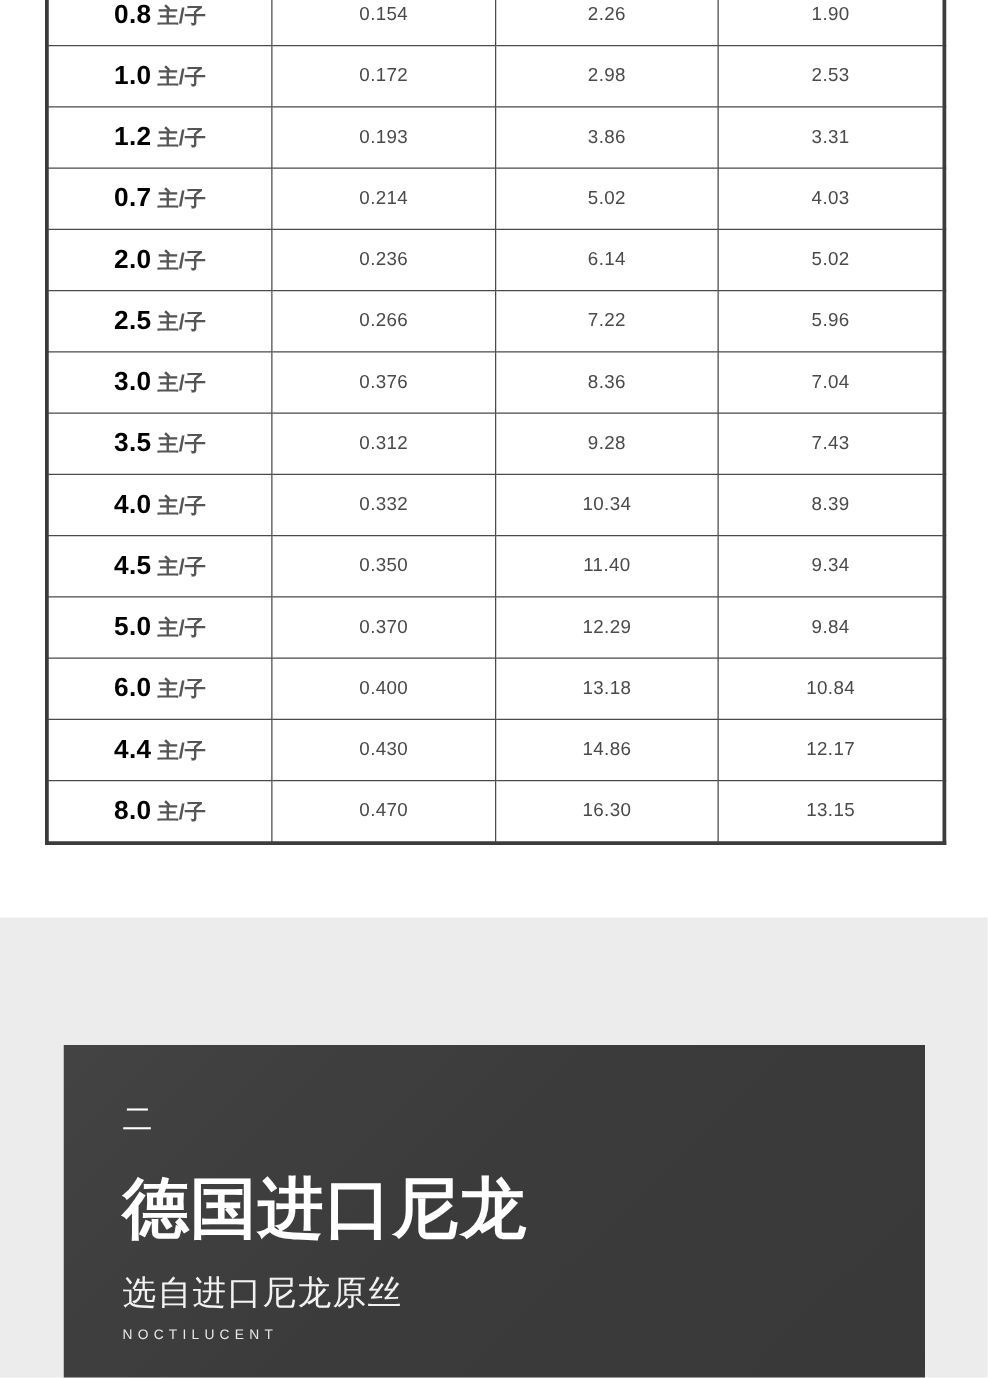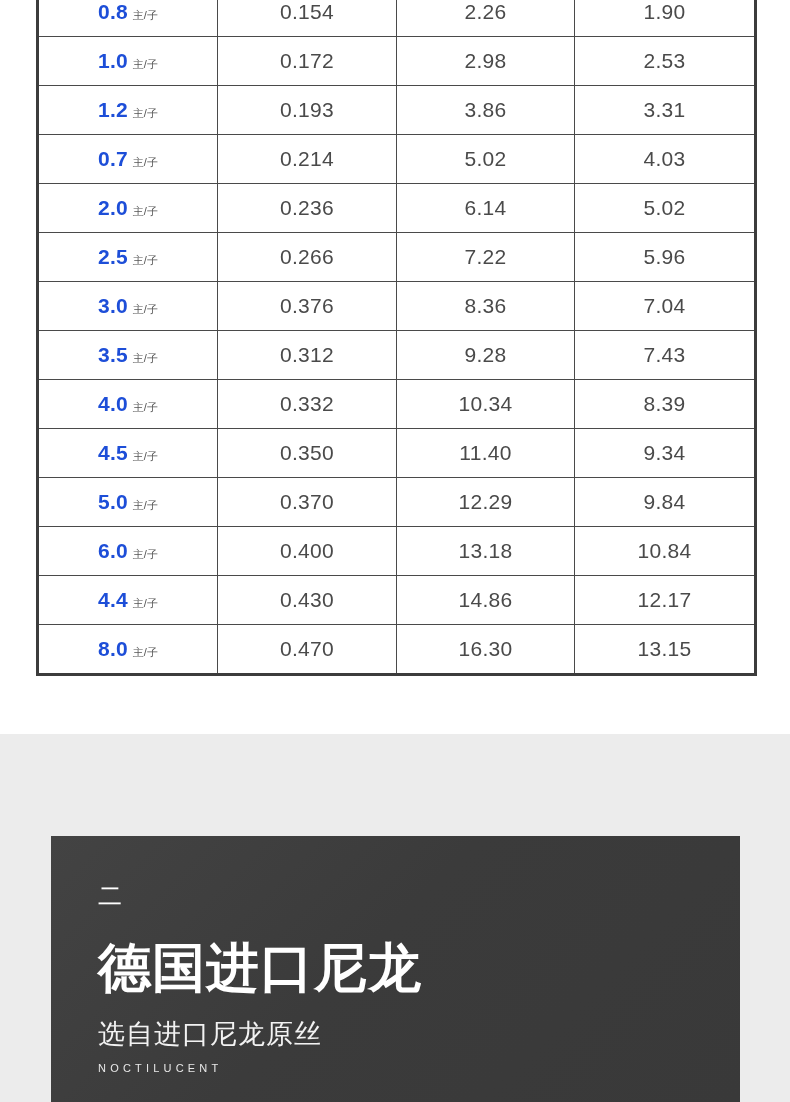"0.8" .spec-code .num { color: #1d4ed8 -> #000000 }
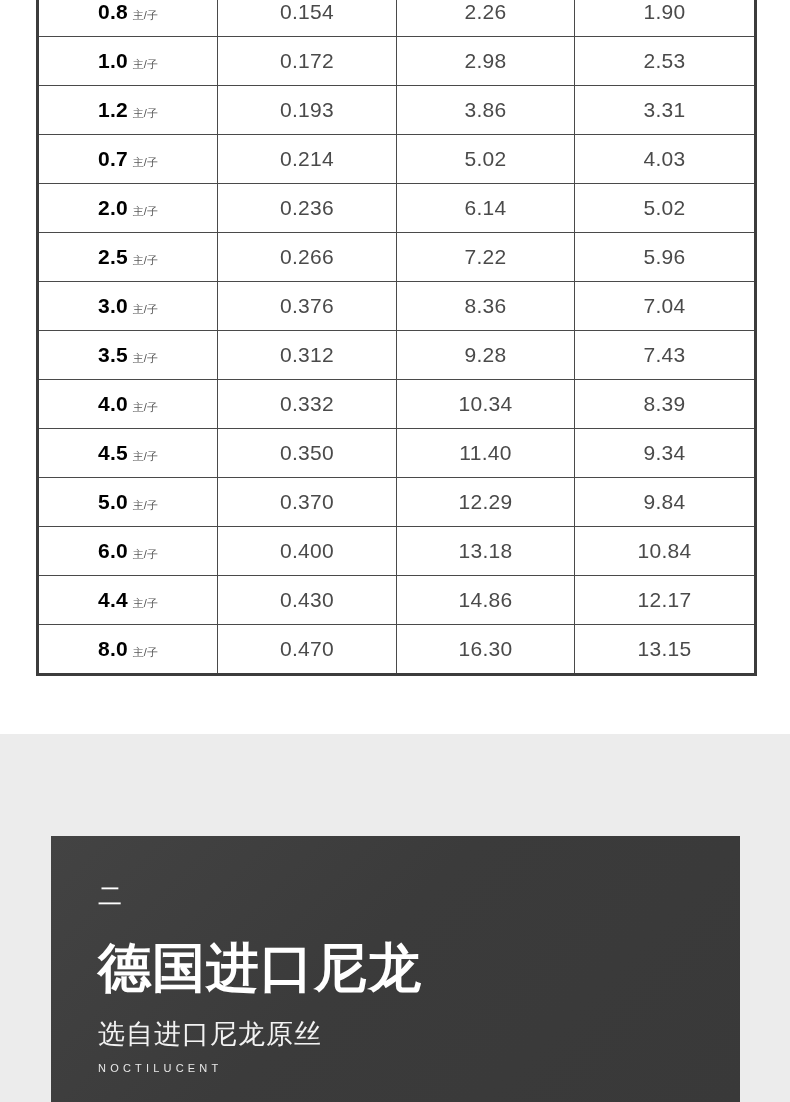"主/子" .spec-code .unit { font-size: 11px -> 17px; font-weight: normal -> bold }
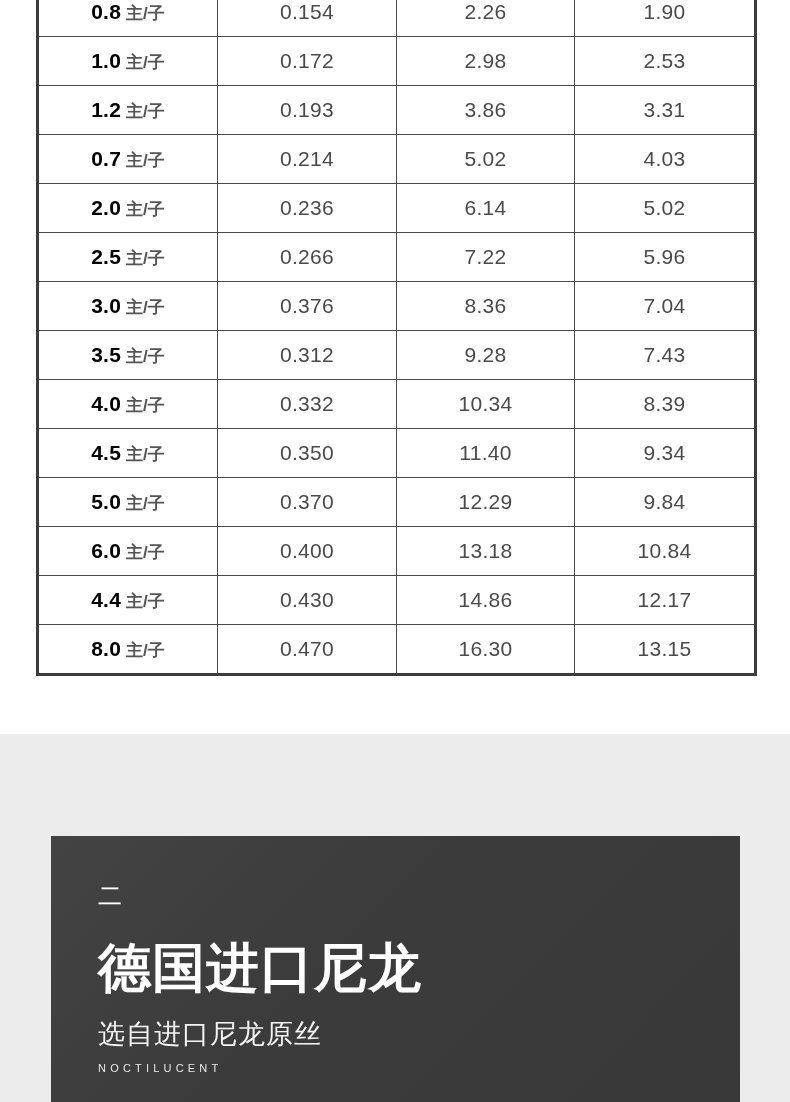"0.154" .val { font-size: 21px -> 15px }
